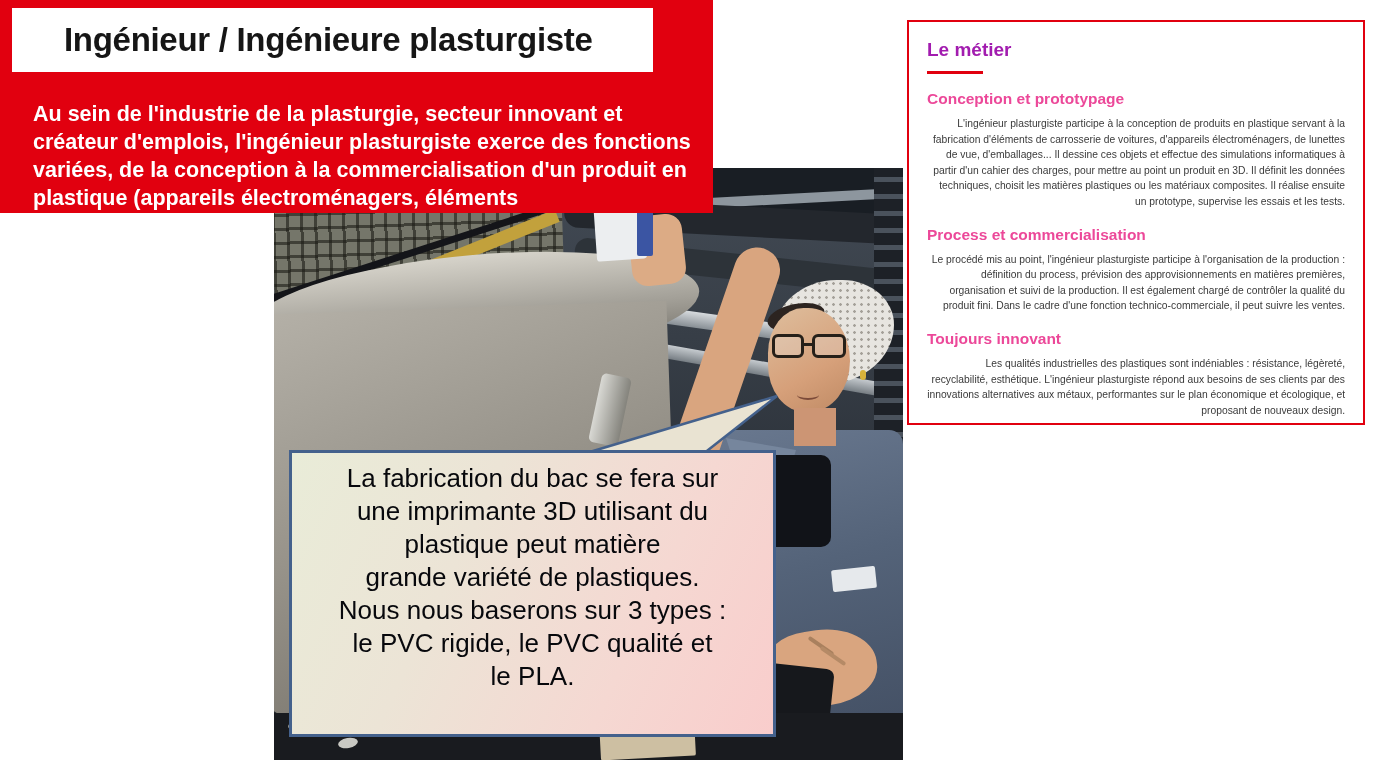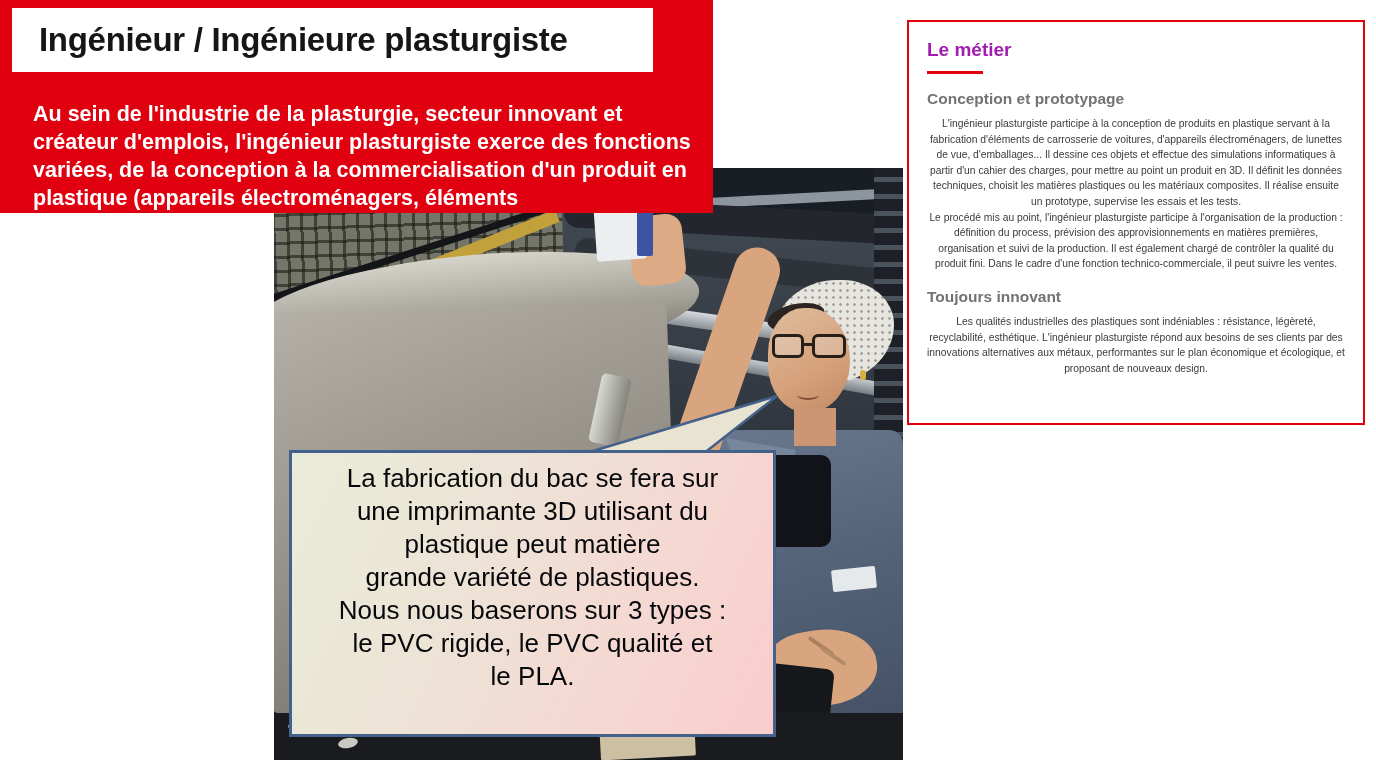"Ingénieur / Ingénieure plasturgiste" .hero-title { margin-left: none -> 25px }
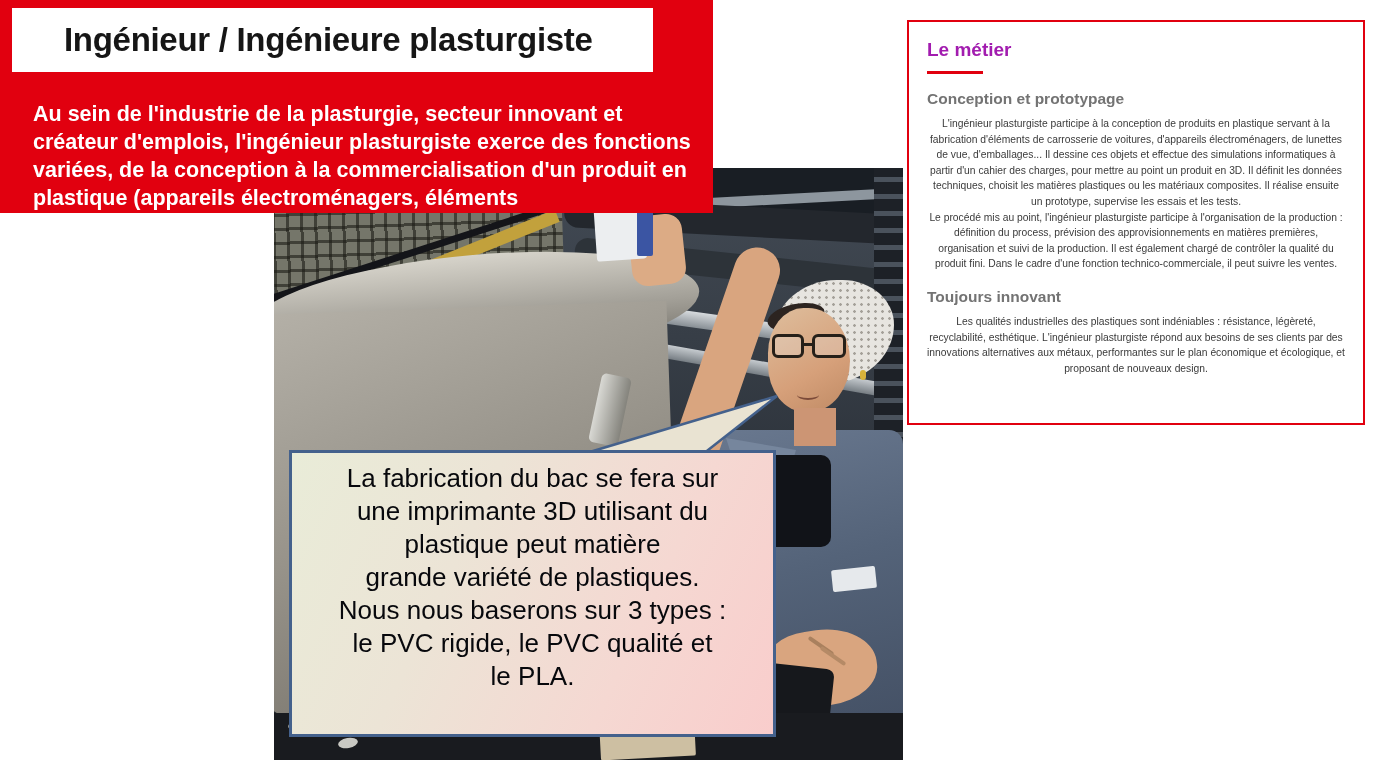"Conception et prototypage" .panel-section-heading { color: #737373 -> #ec4899 }
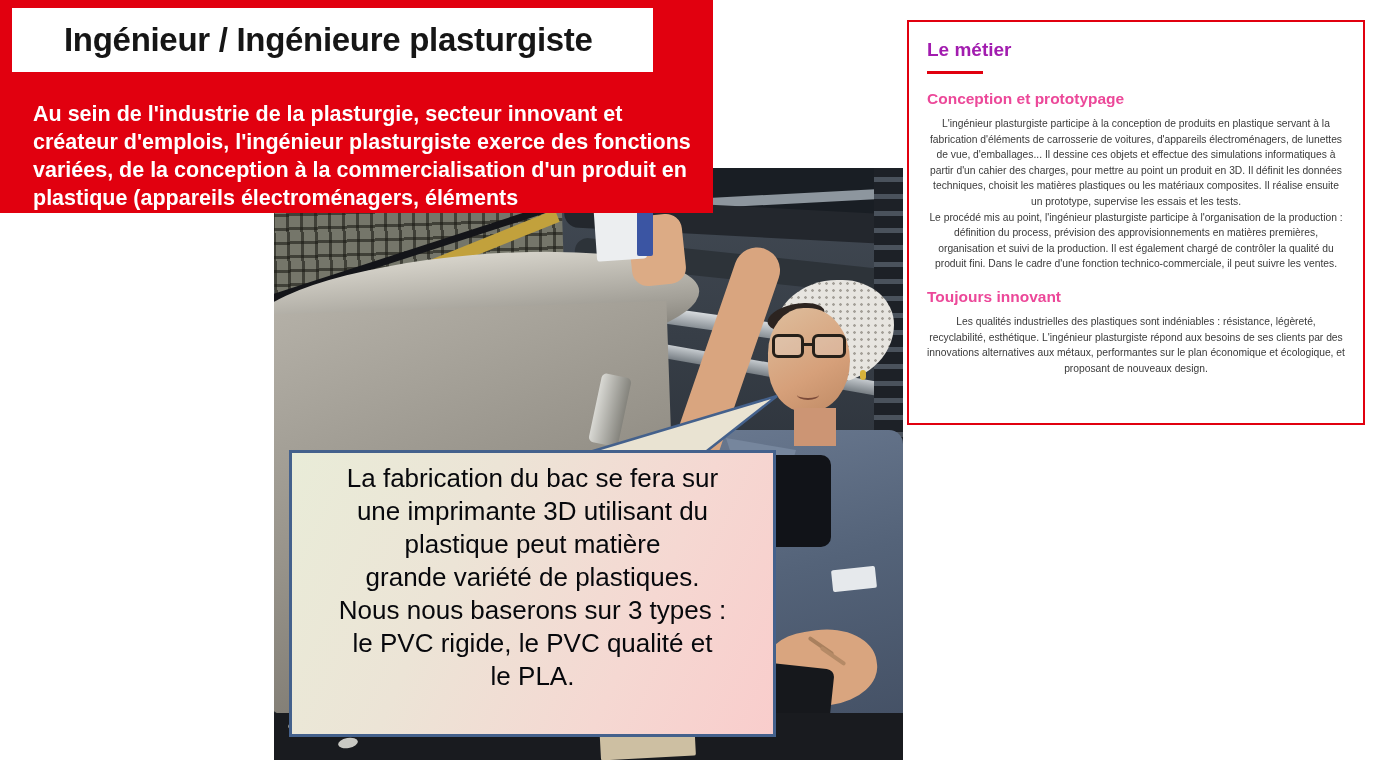"L'ingénieur plasturgiste participe à la" .panel-section-body { text-align: center -> right }
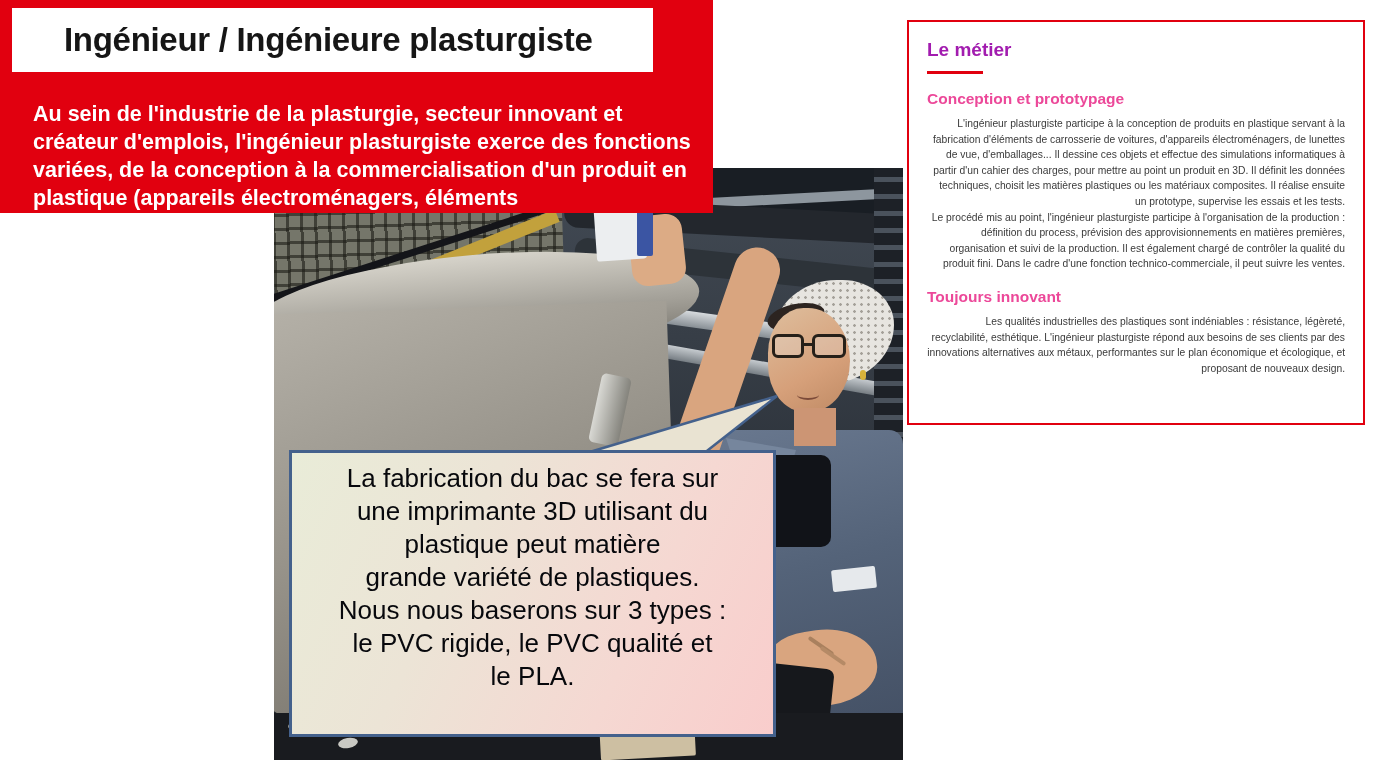"Process et commercialisation" div.panel-section-heading { html: none -> <div>Process et commercialisation</div> }
